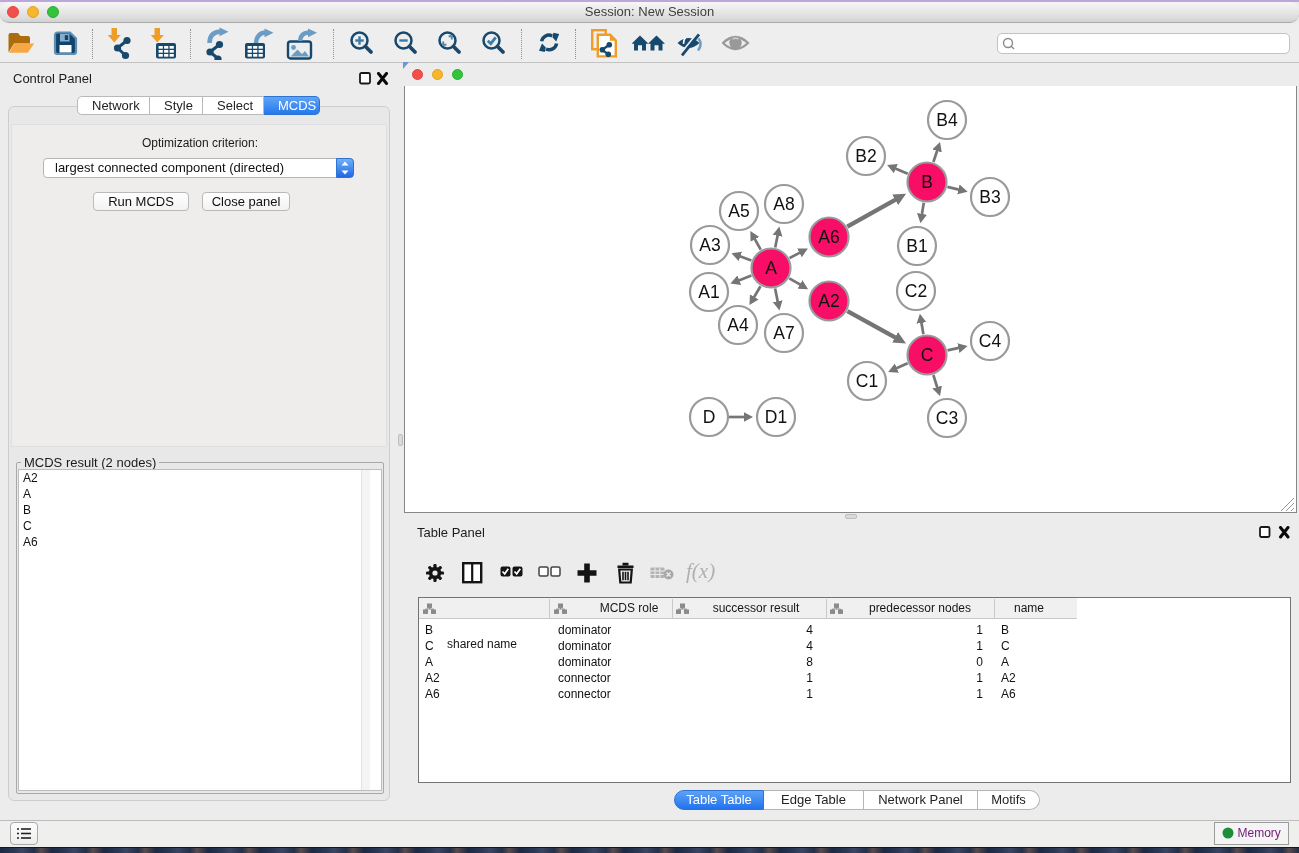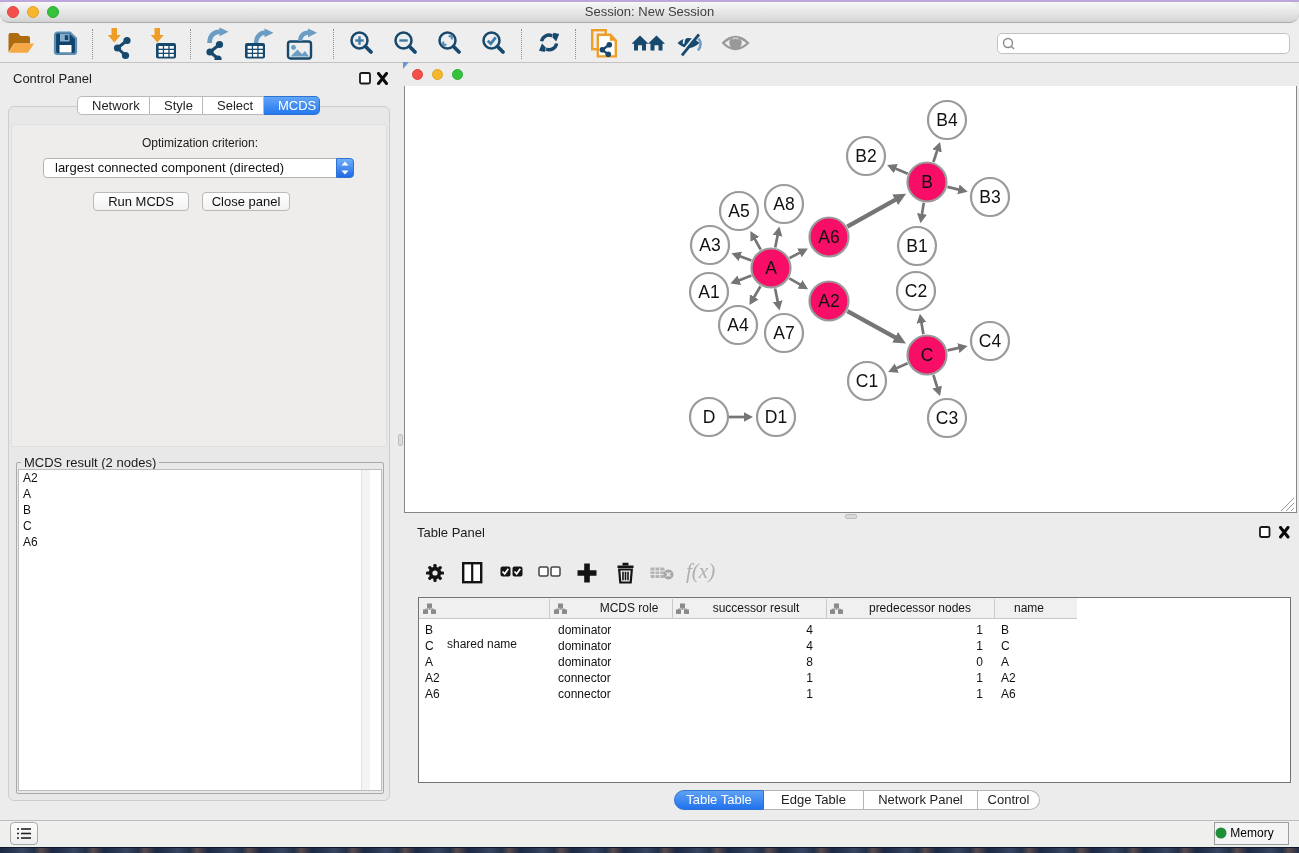"Control" div.tab { text: Control -> Motifs }
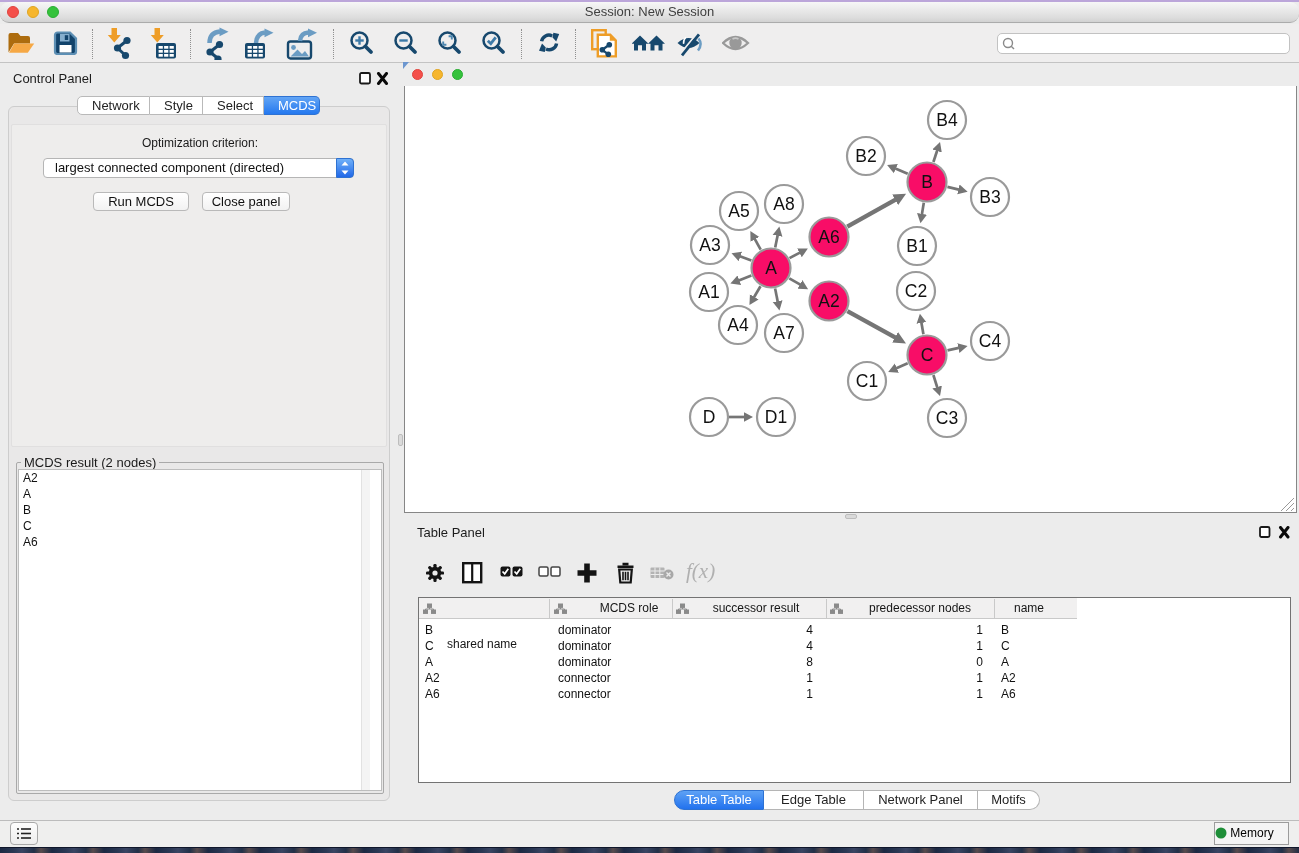"Memory" #membtn { color: #000000 -> #701a75; text-align: none -> center }
